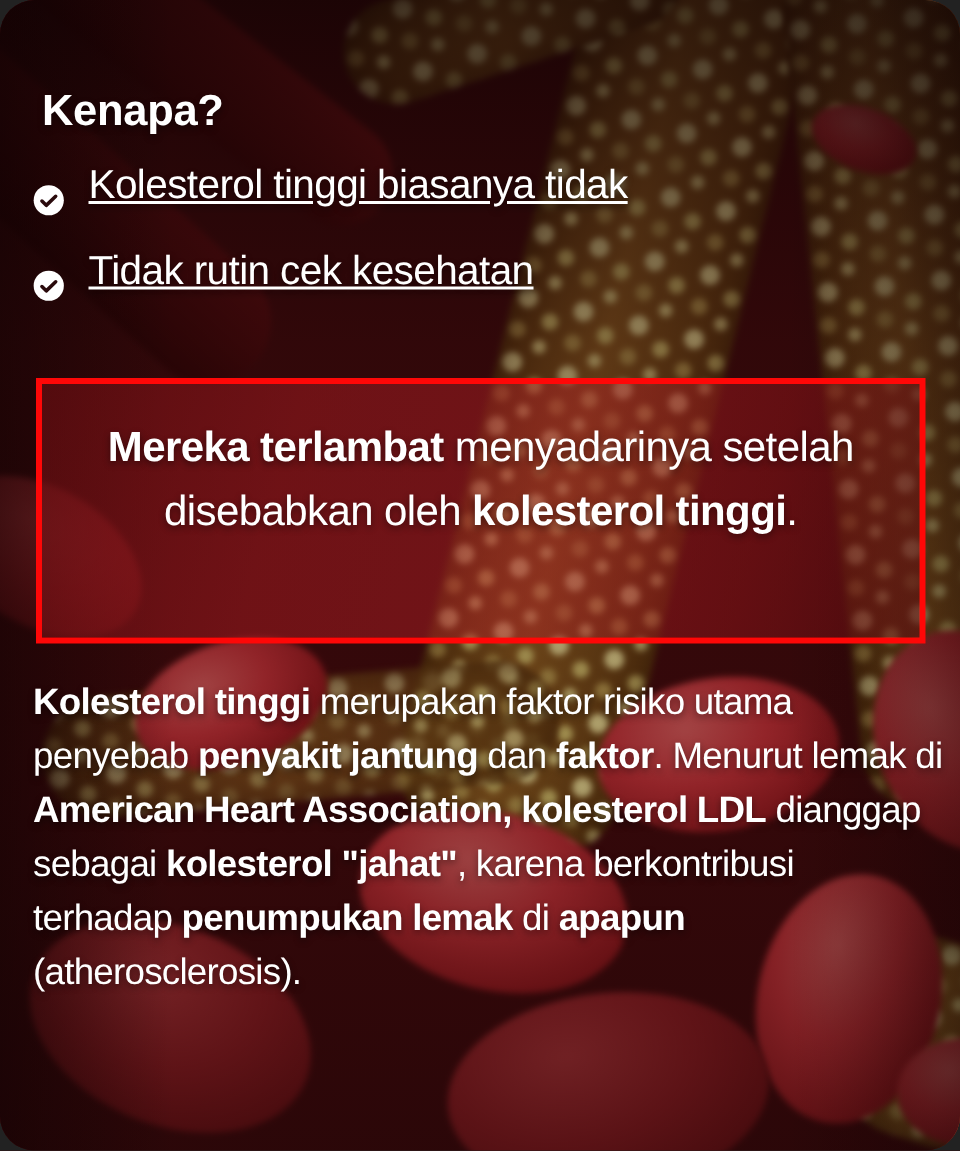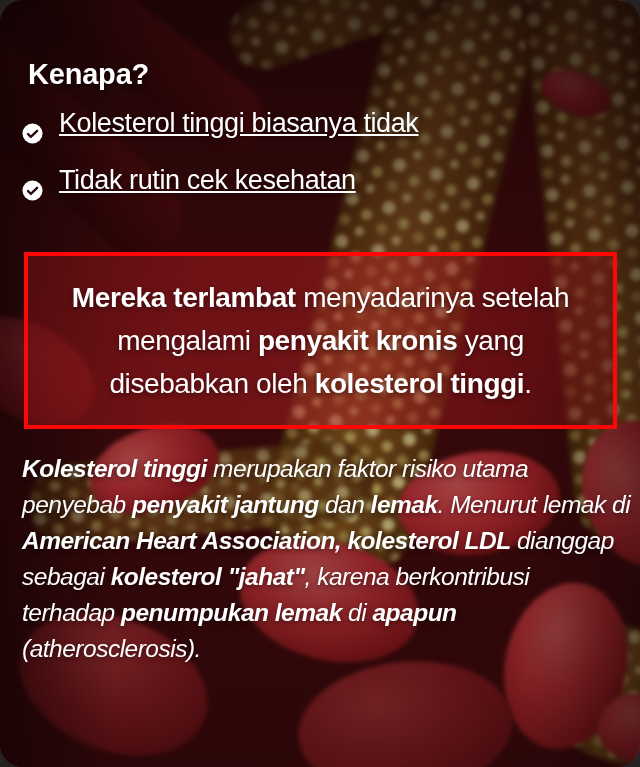"mengalami penyakit kronis yang" div.tline { html: <div><span>mengalami </span><b>penyakit kronis</b><span> yang</span></div> -> none }
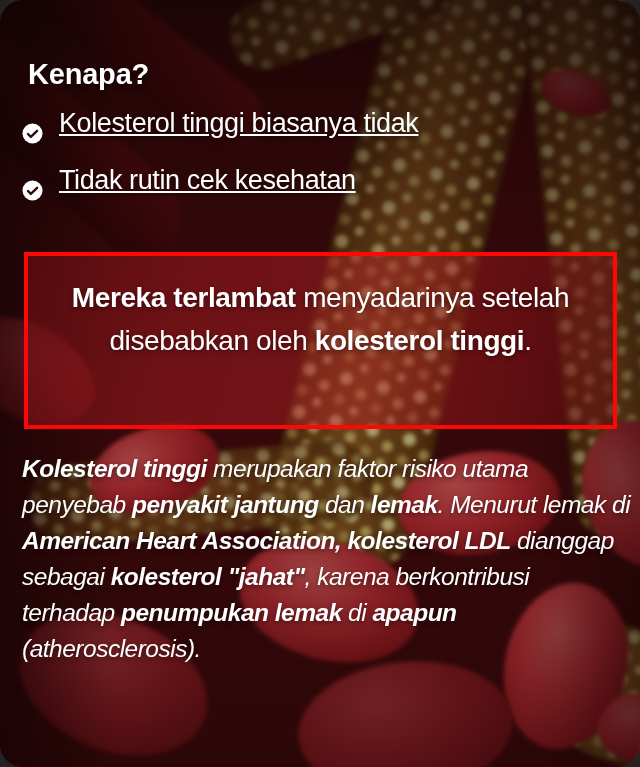"Kolesterol tinggi merupakan faktor" .para { font-style: italic -> none }
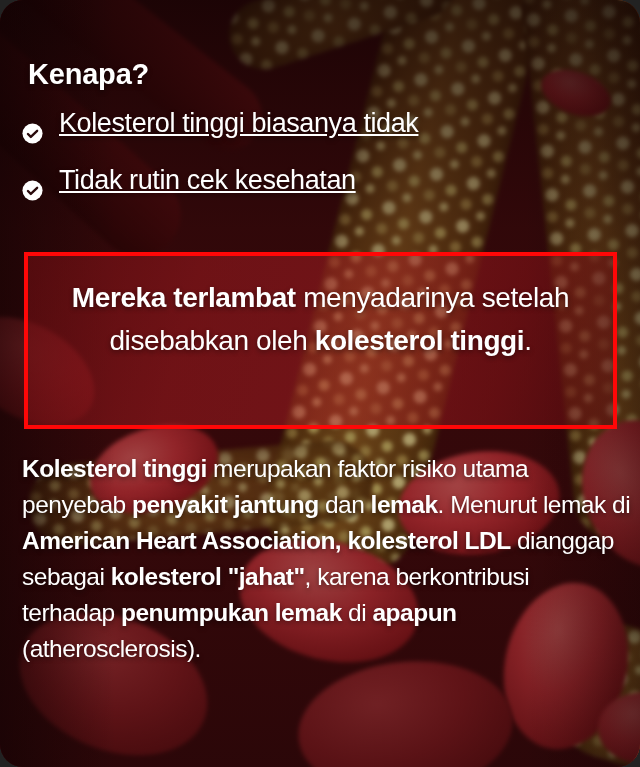"lemak" b { text: lemak -> faktor }
